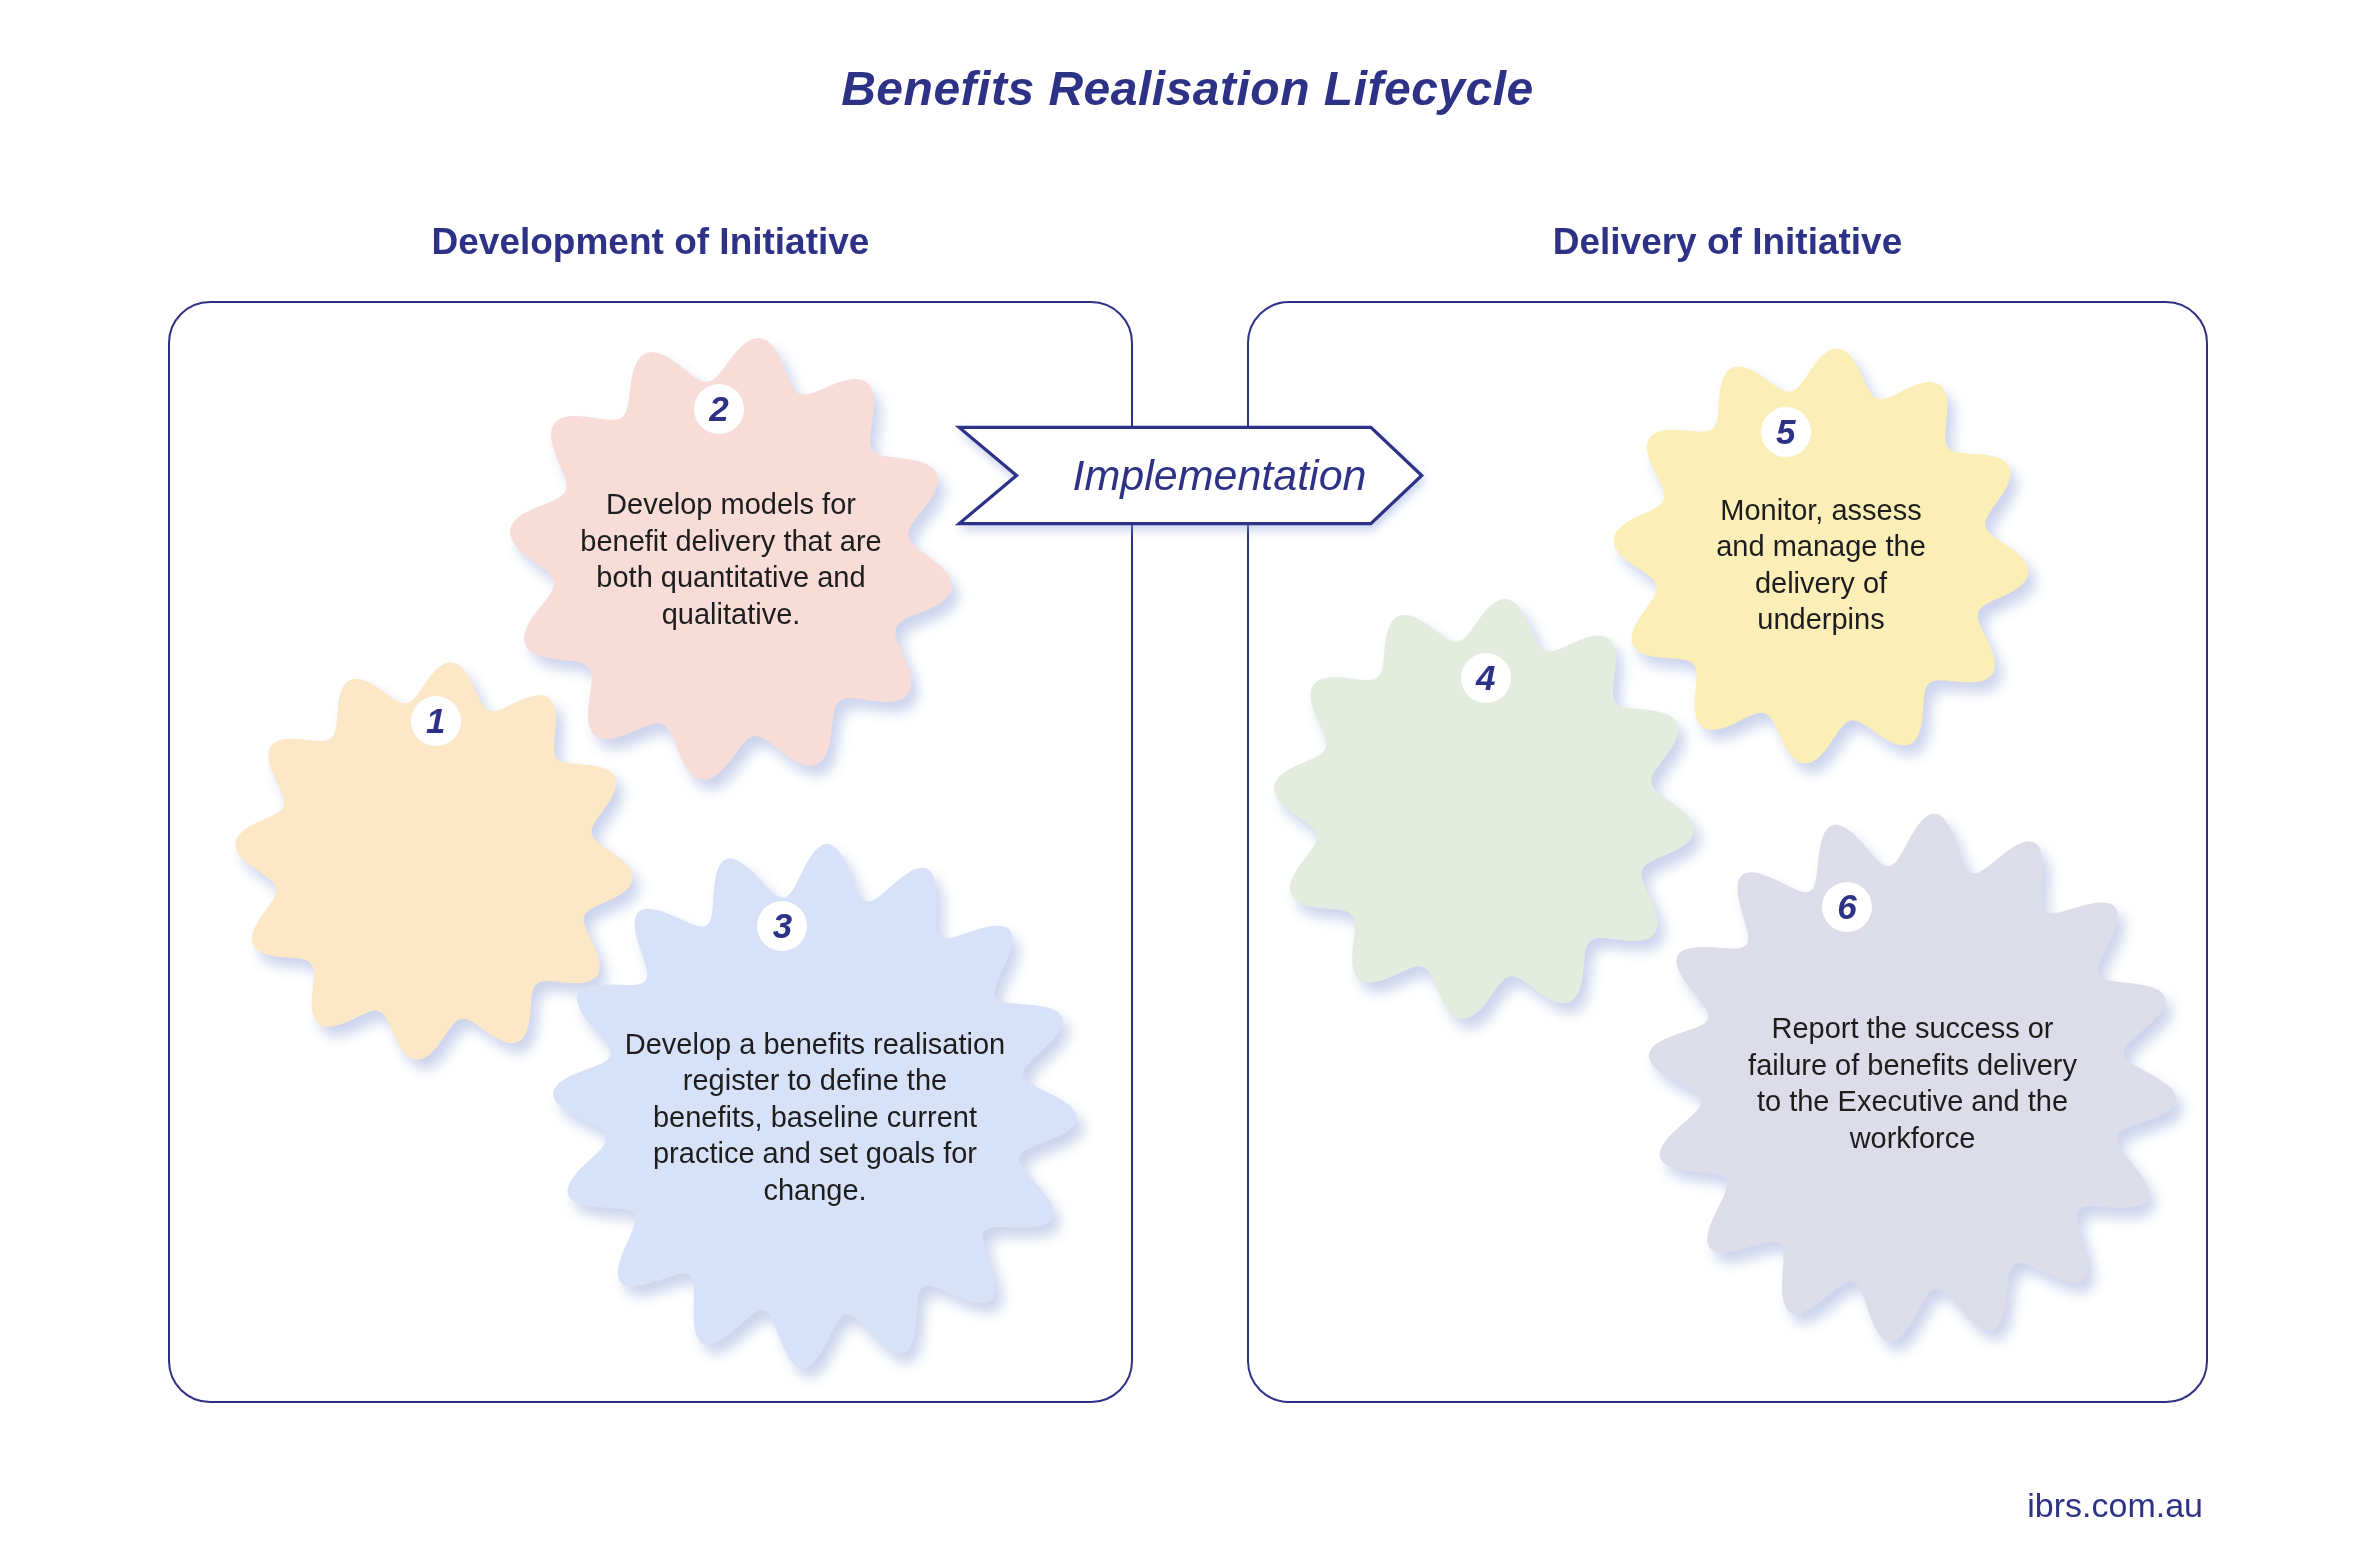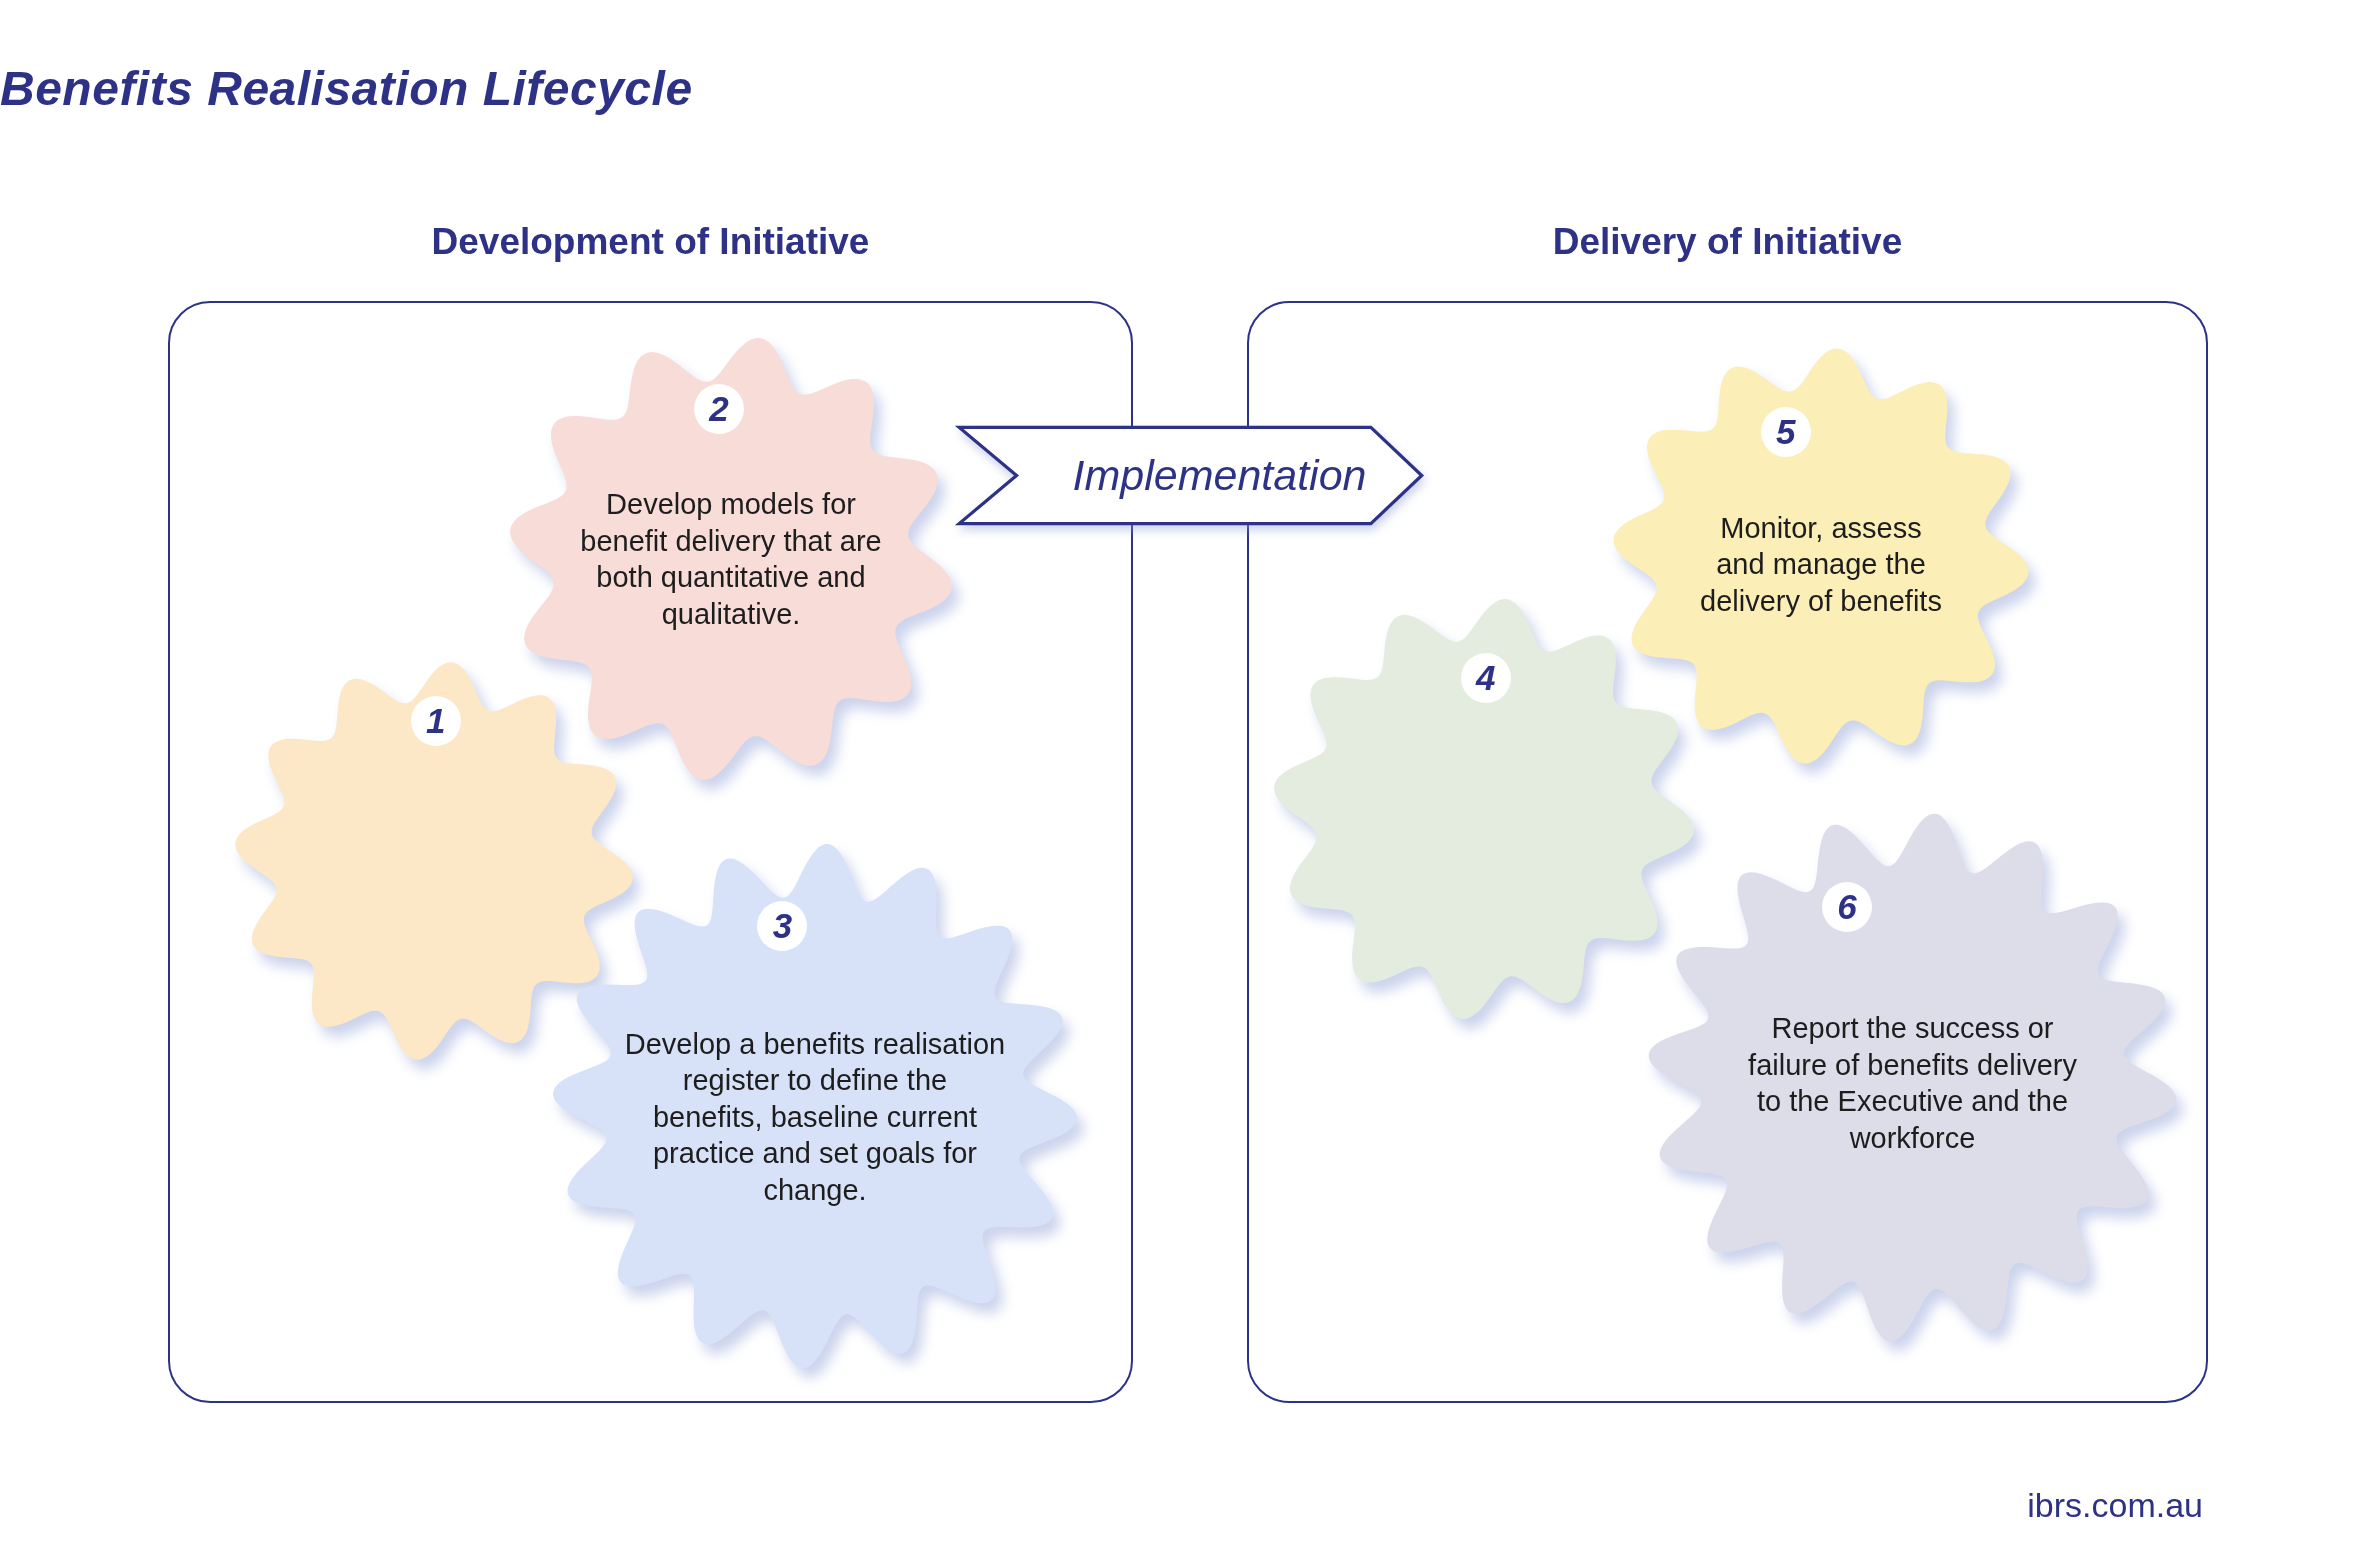"Benefits Realisation Lifecycle" .title { text-align: none -> center }
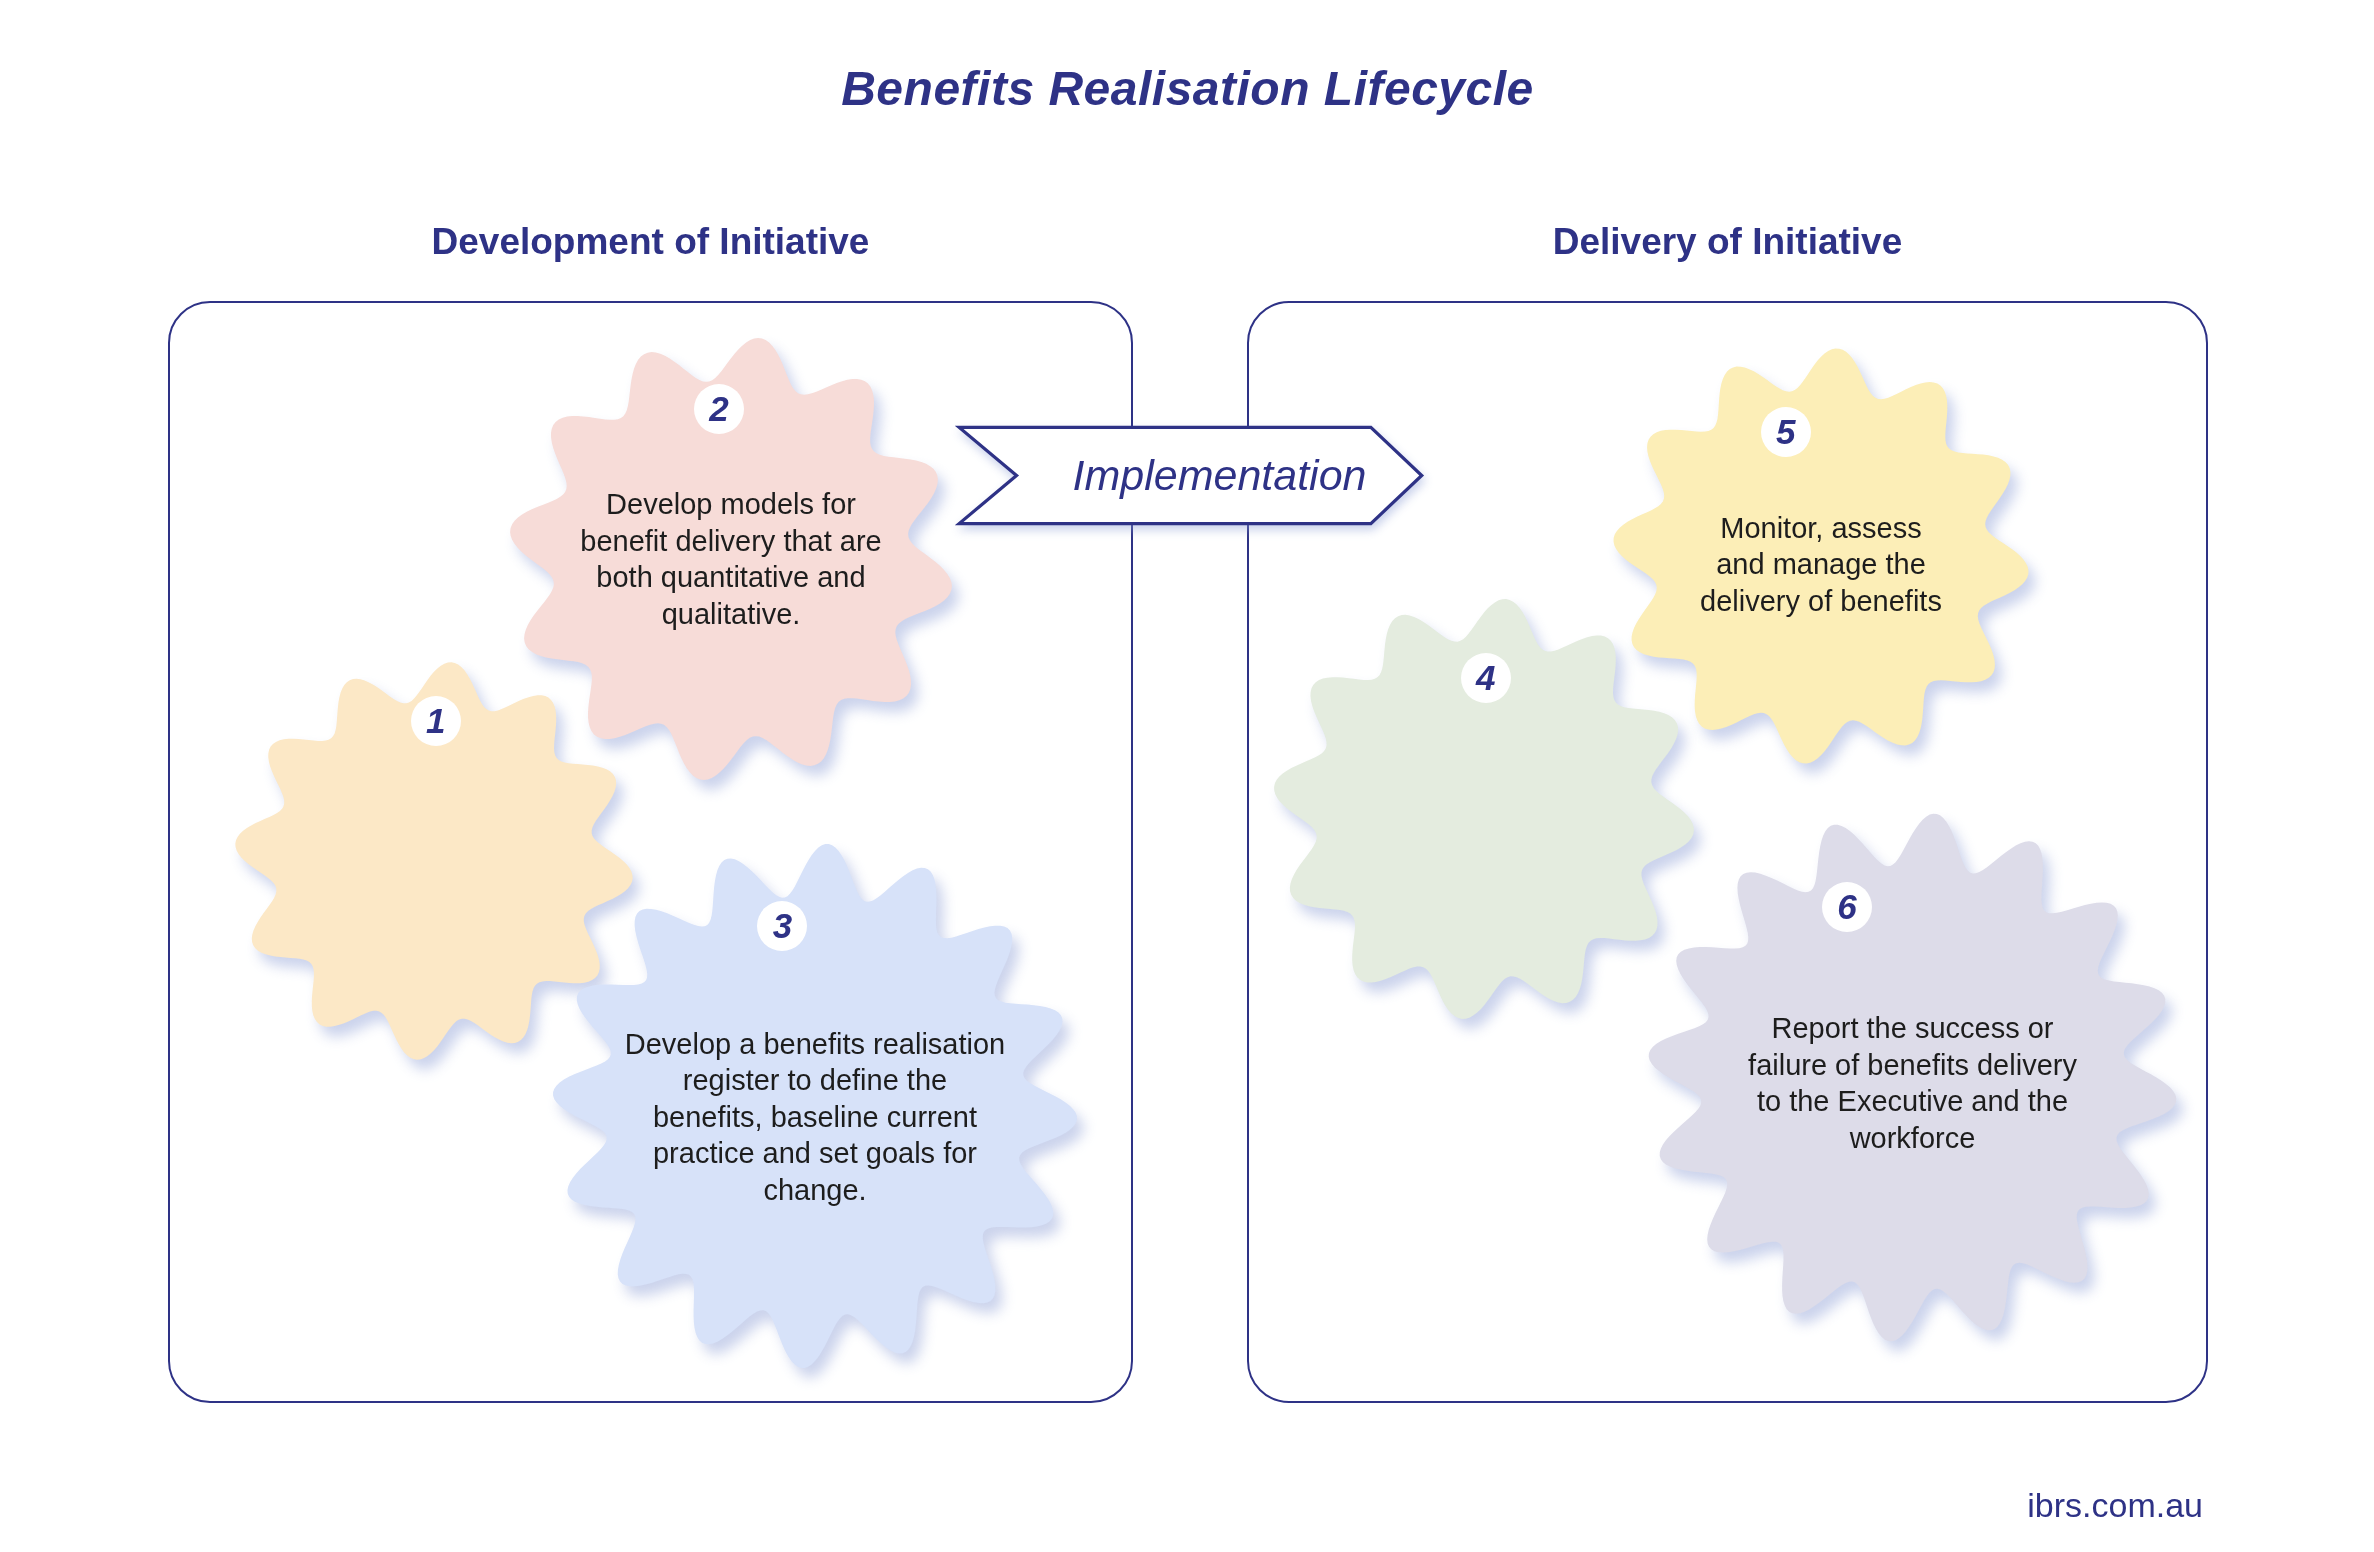"Monitor, assess and manage the" div.txt { text: benefits -> underpins }
